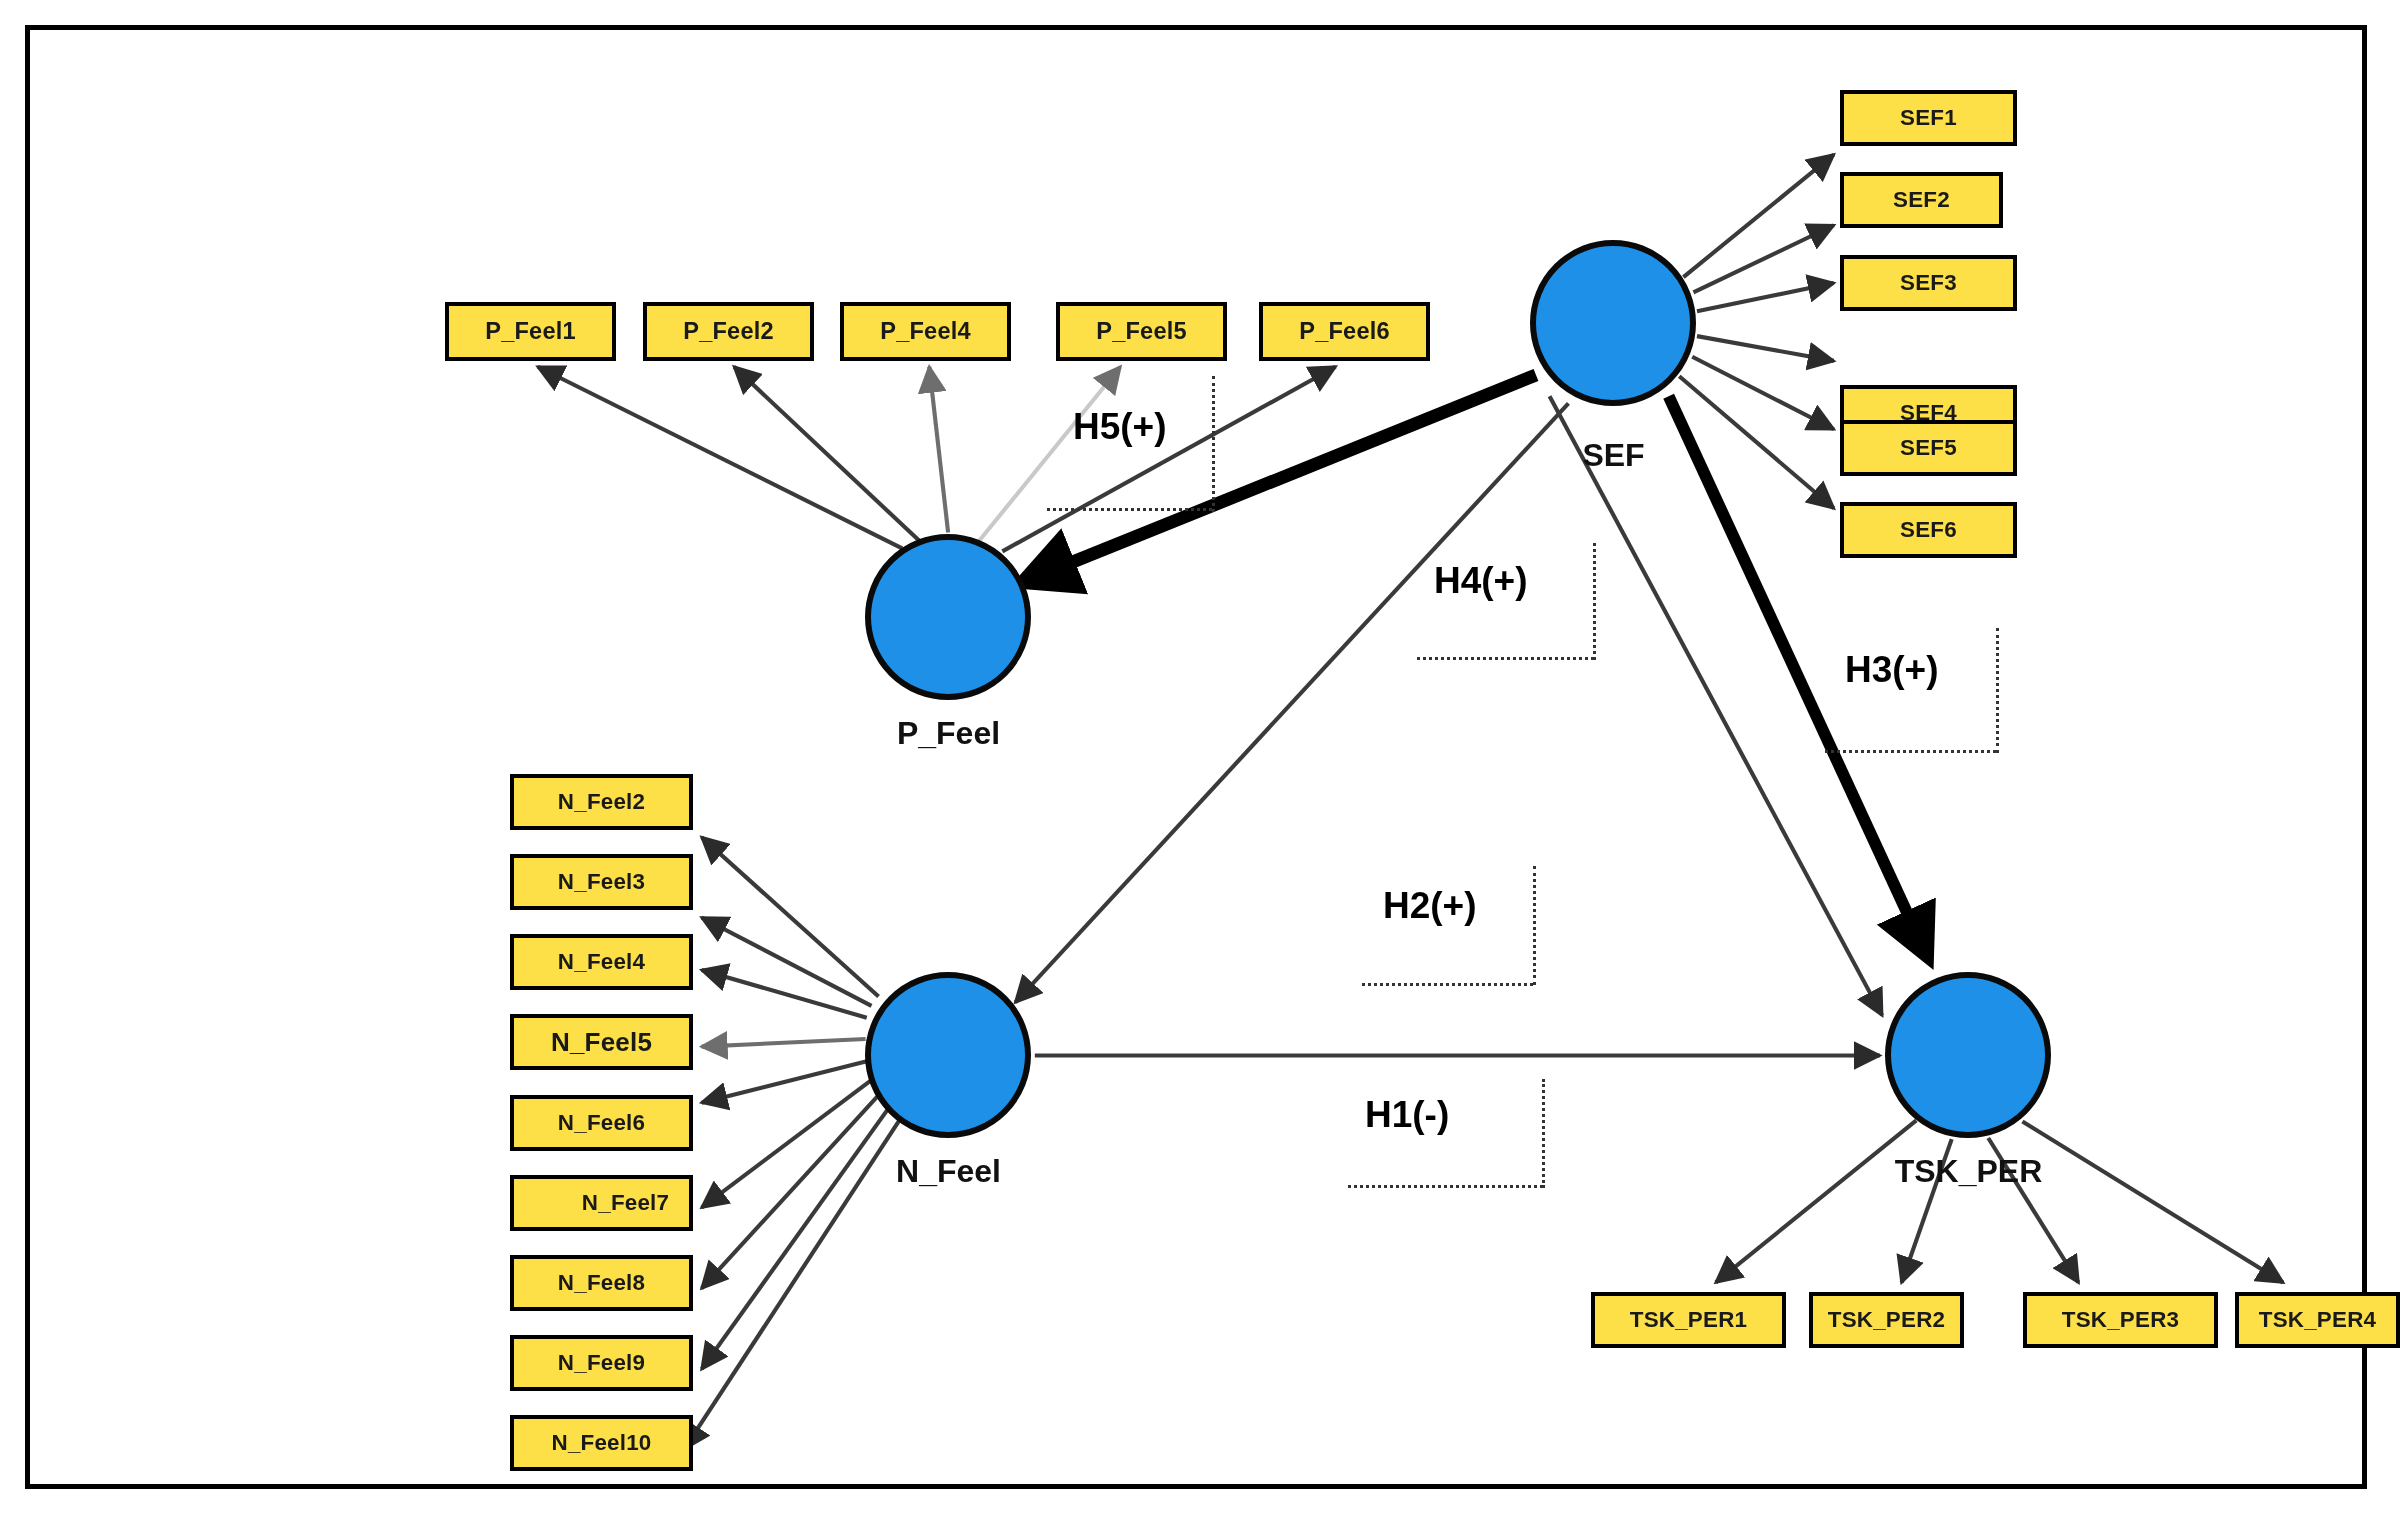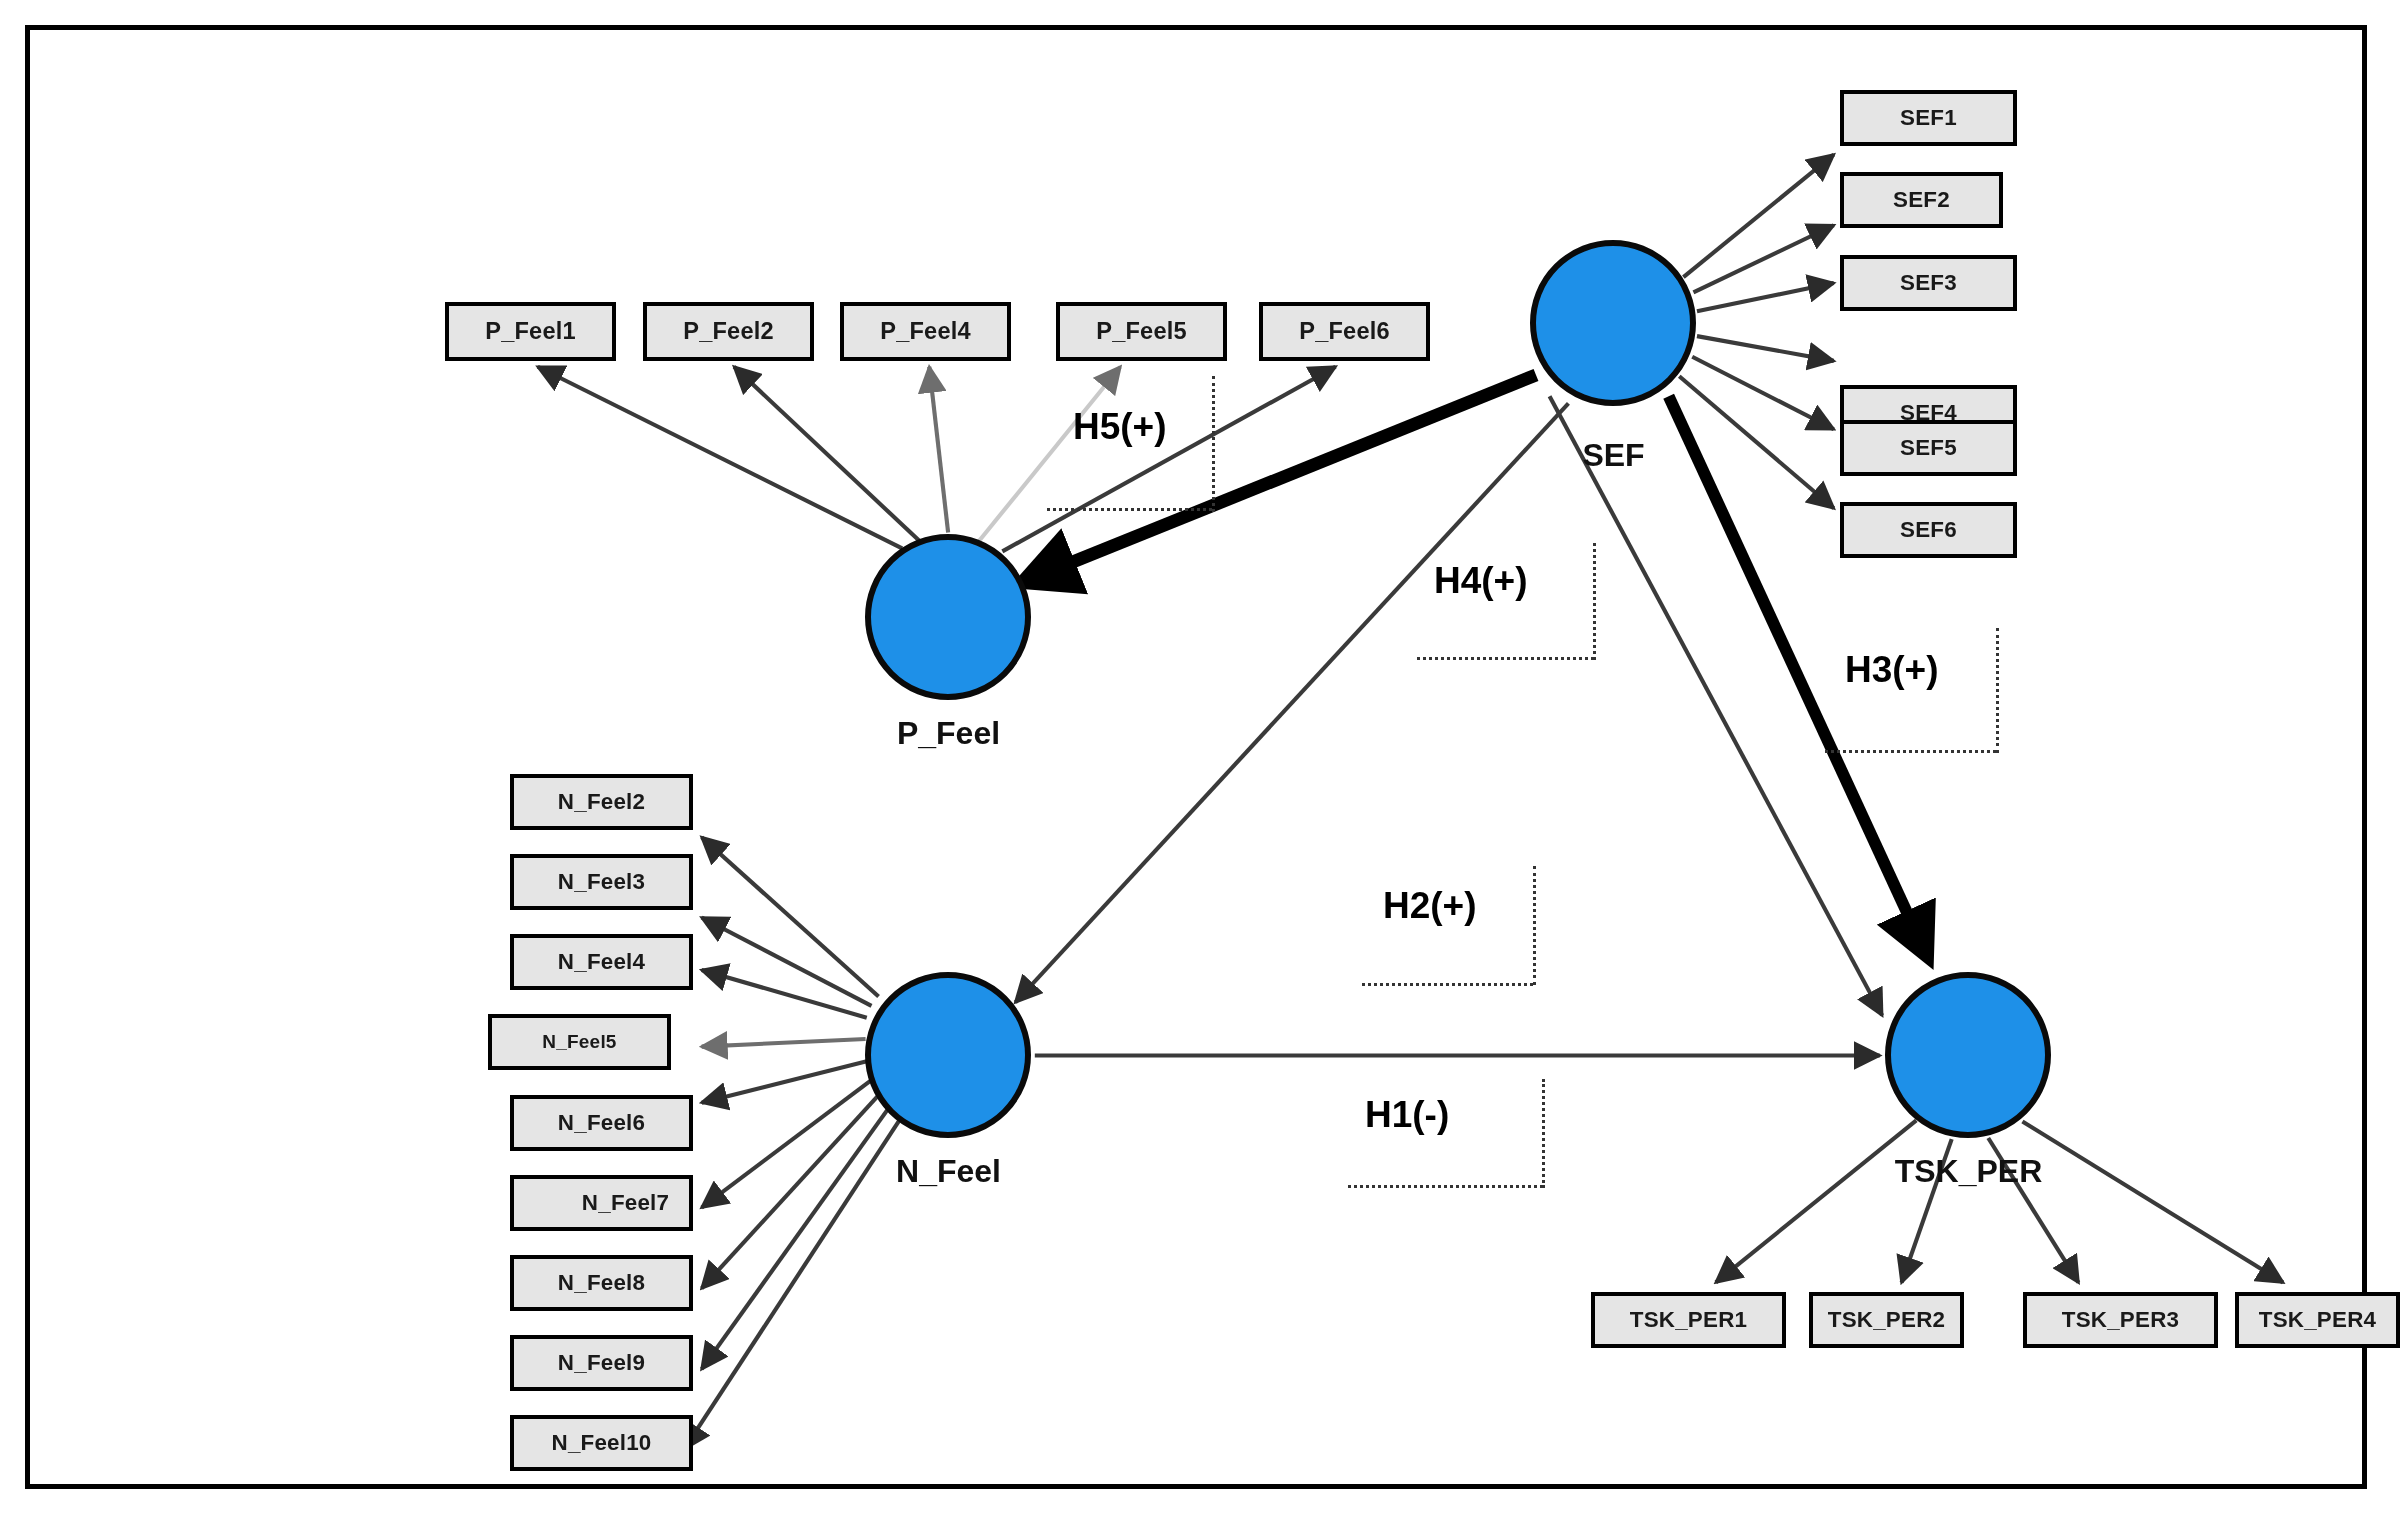"SEF1" .node-box { background: #e5e5e5 -> #fde047 }
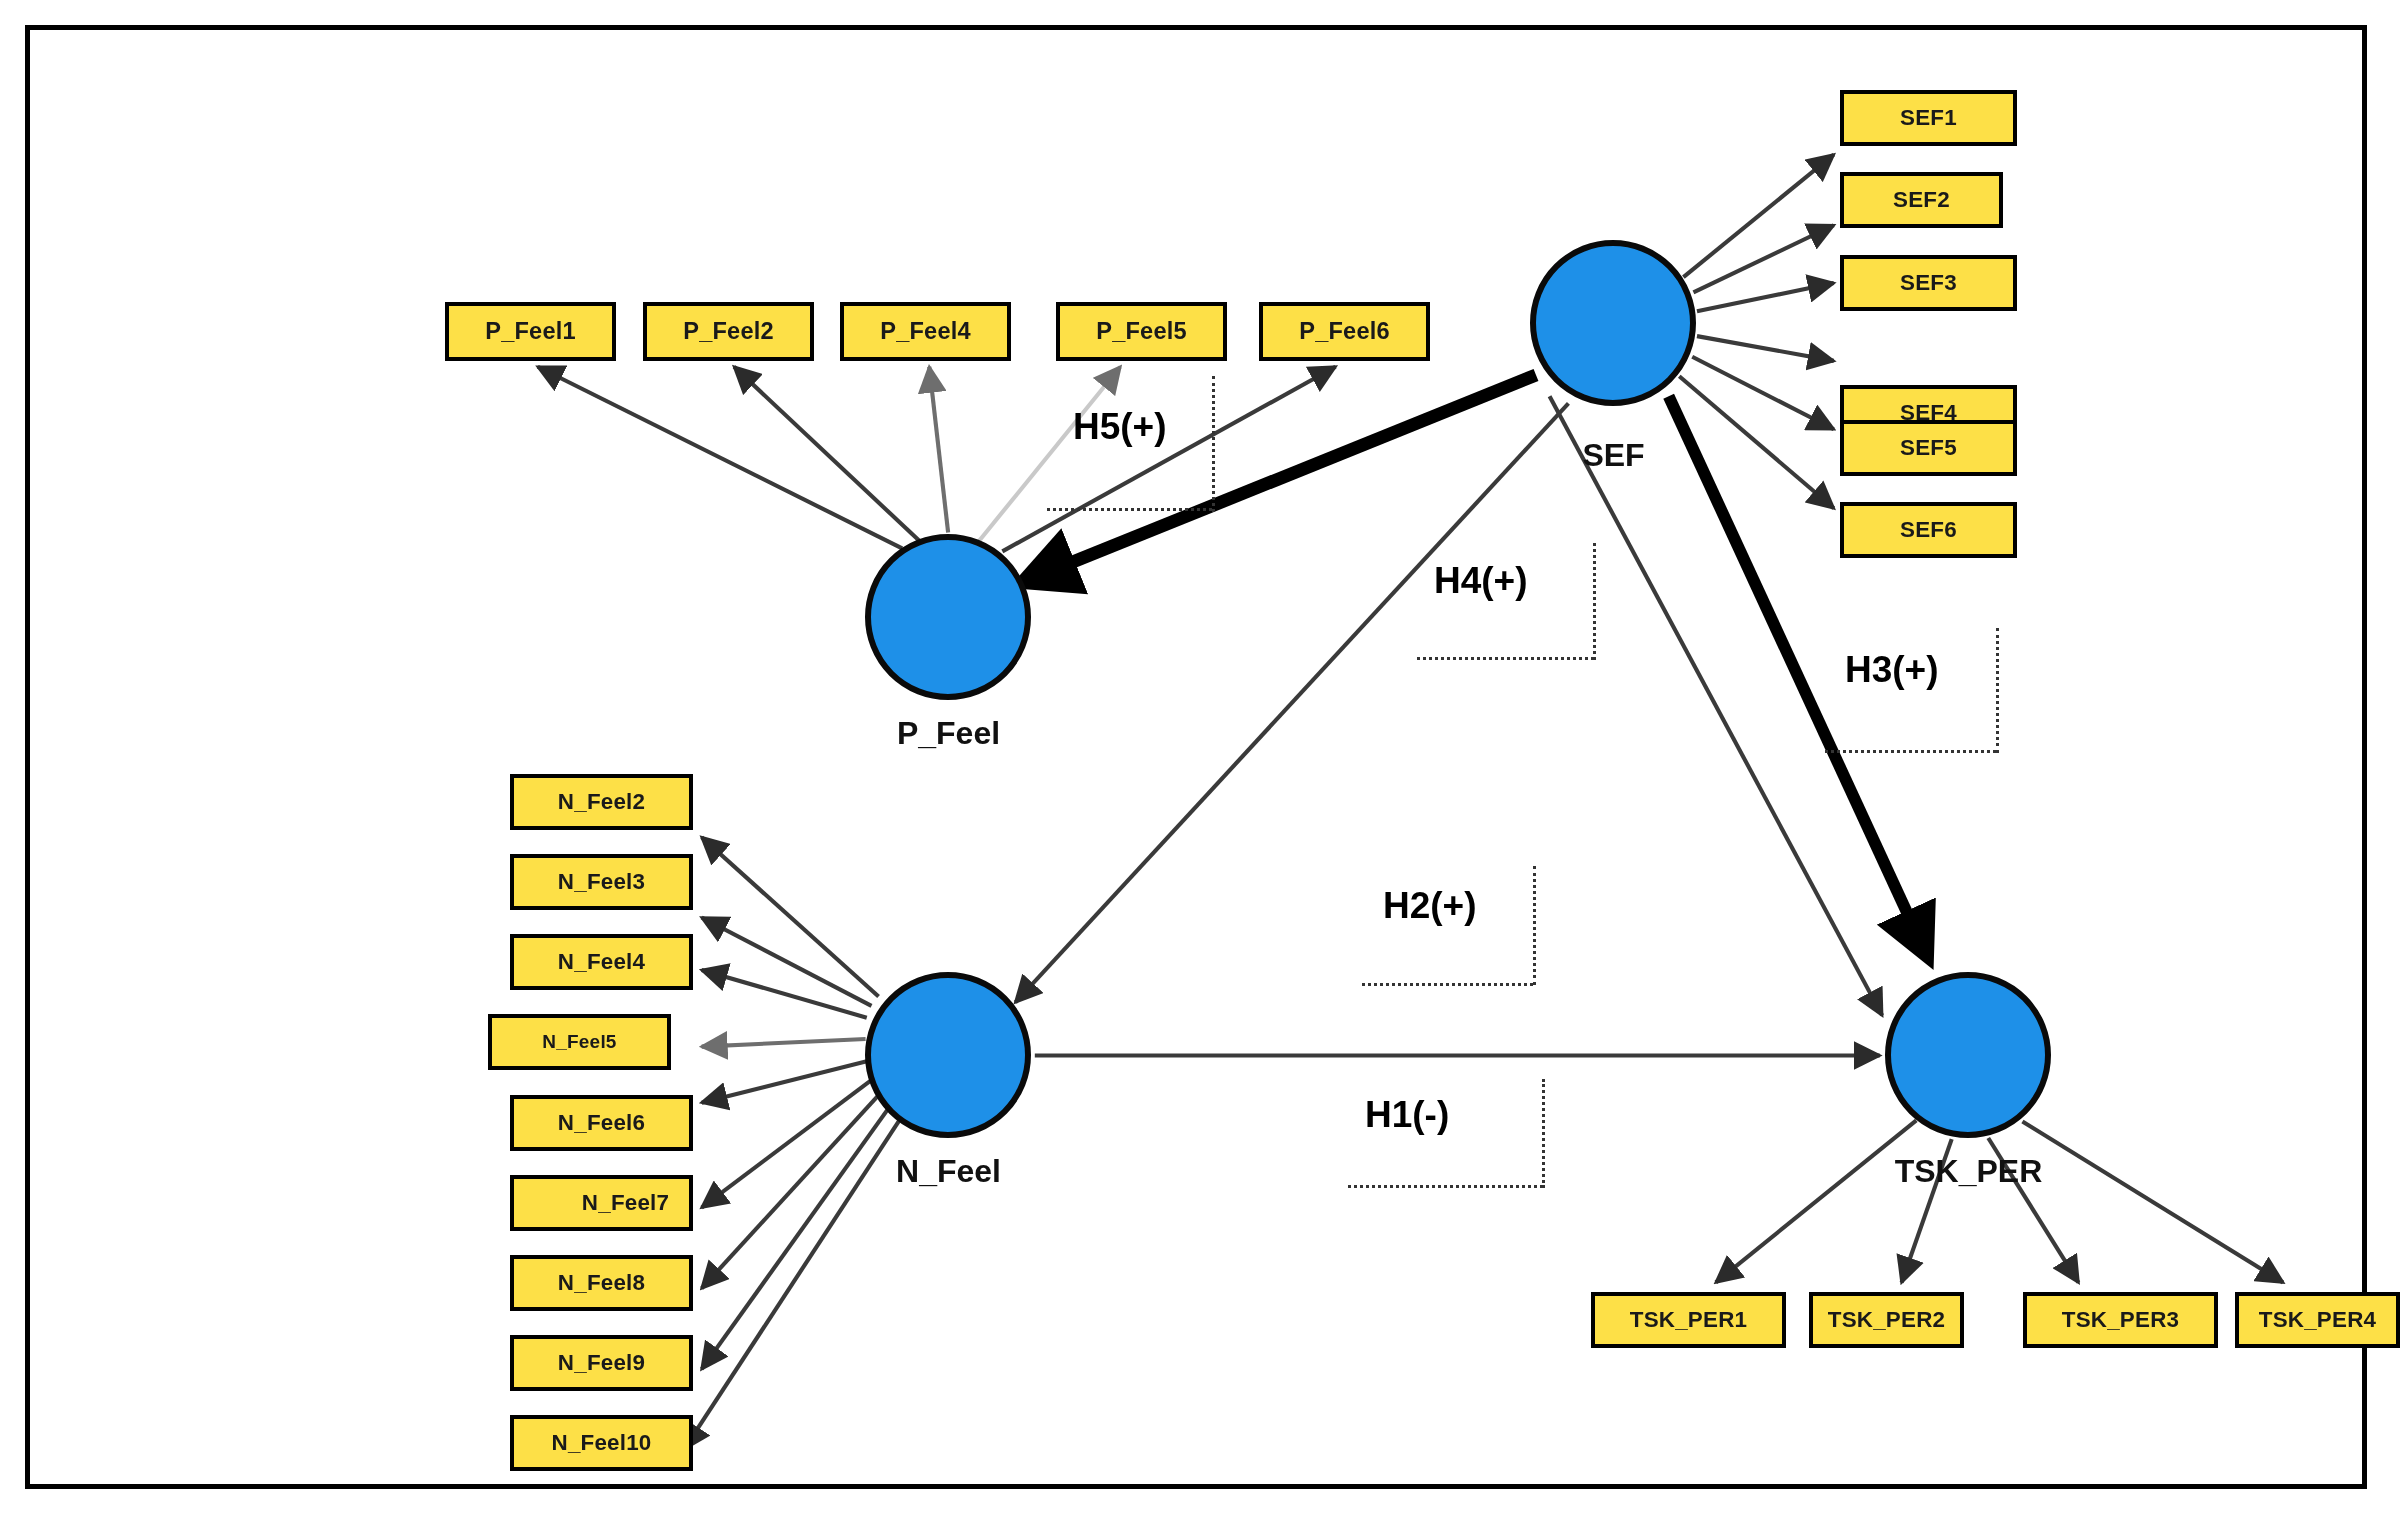"N_Feel5" div.node-box { font-size: 19px -> 26px; left: 488px -> 510px }
